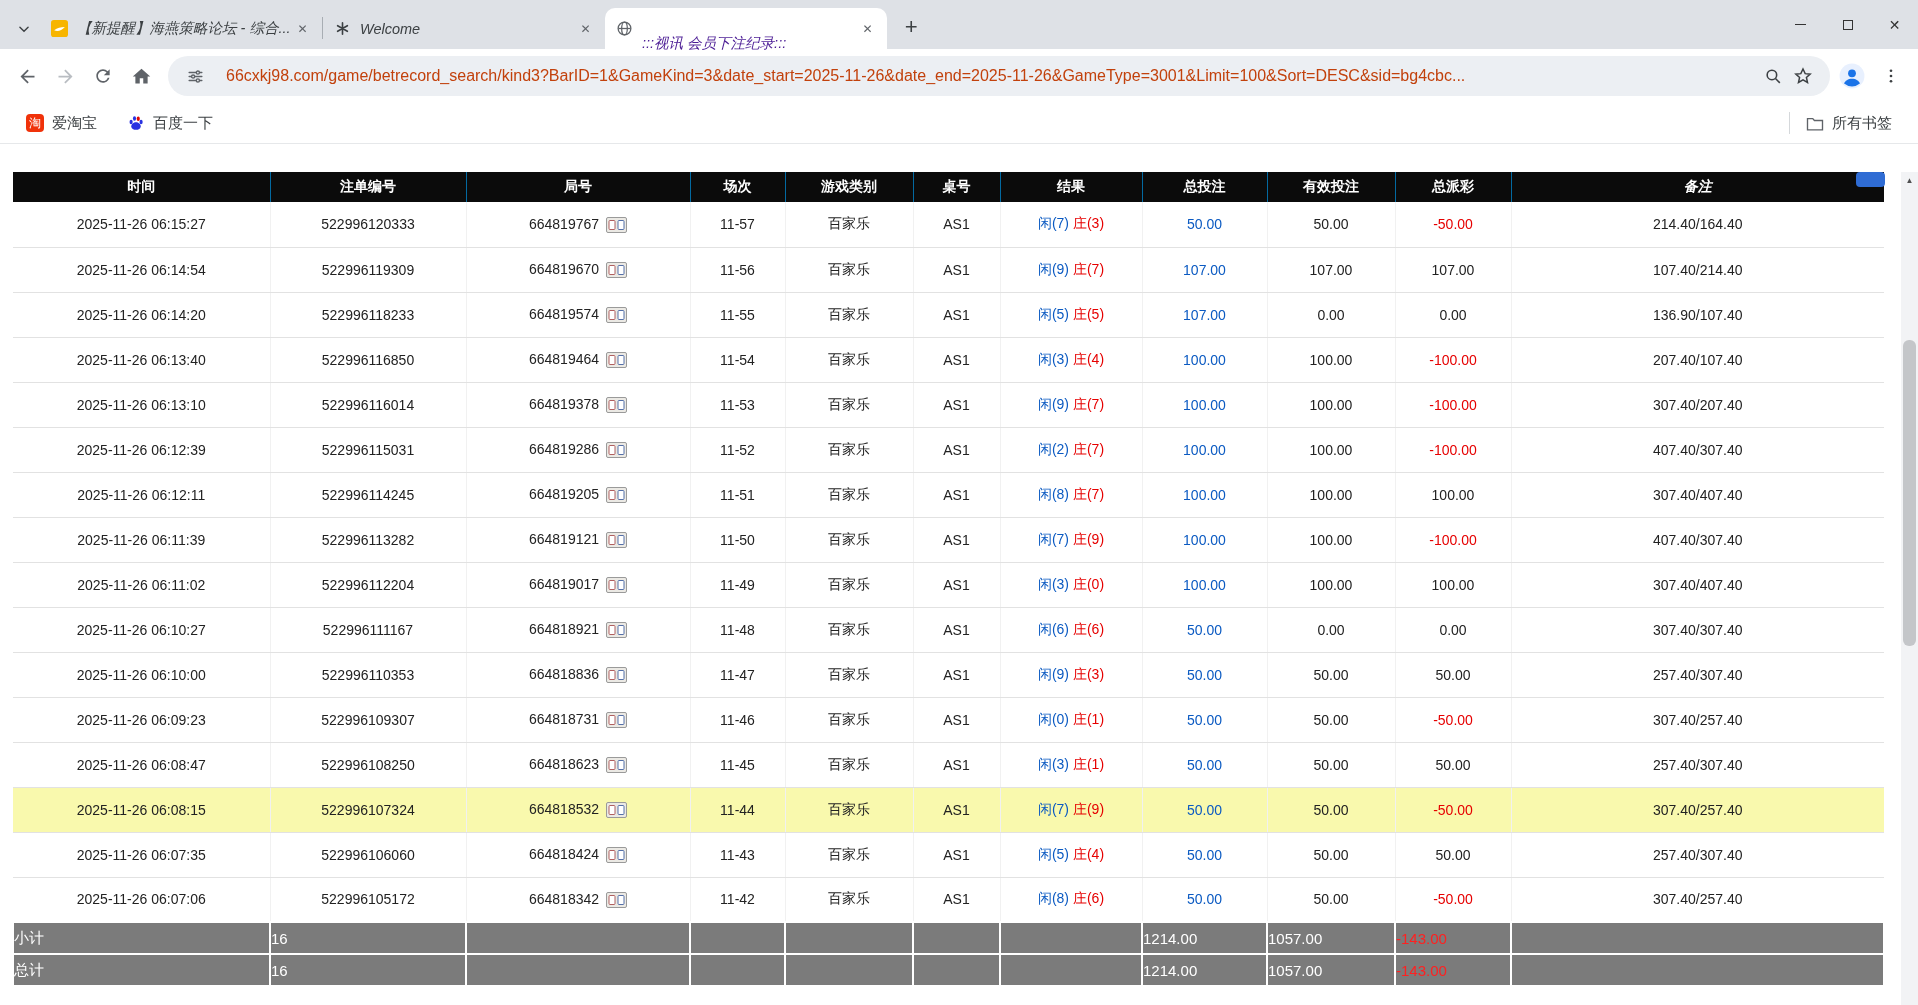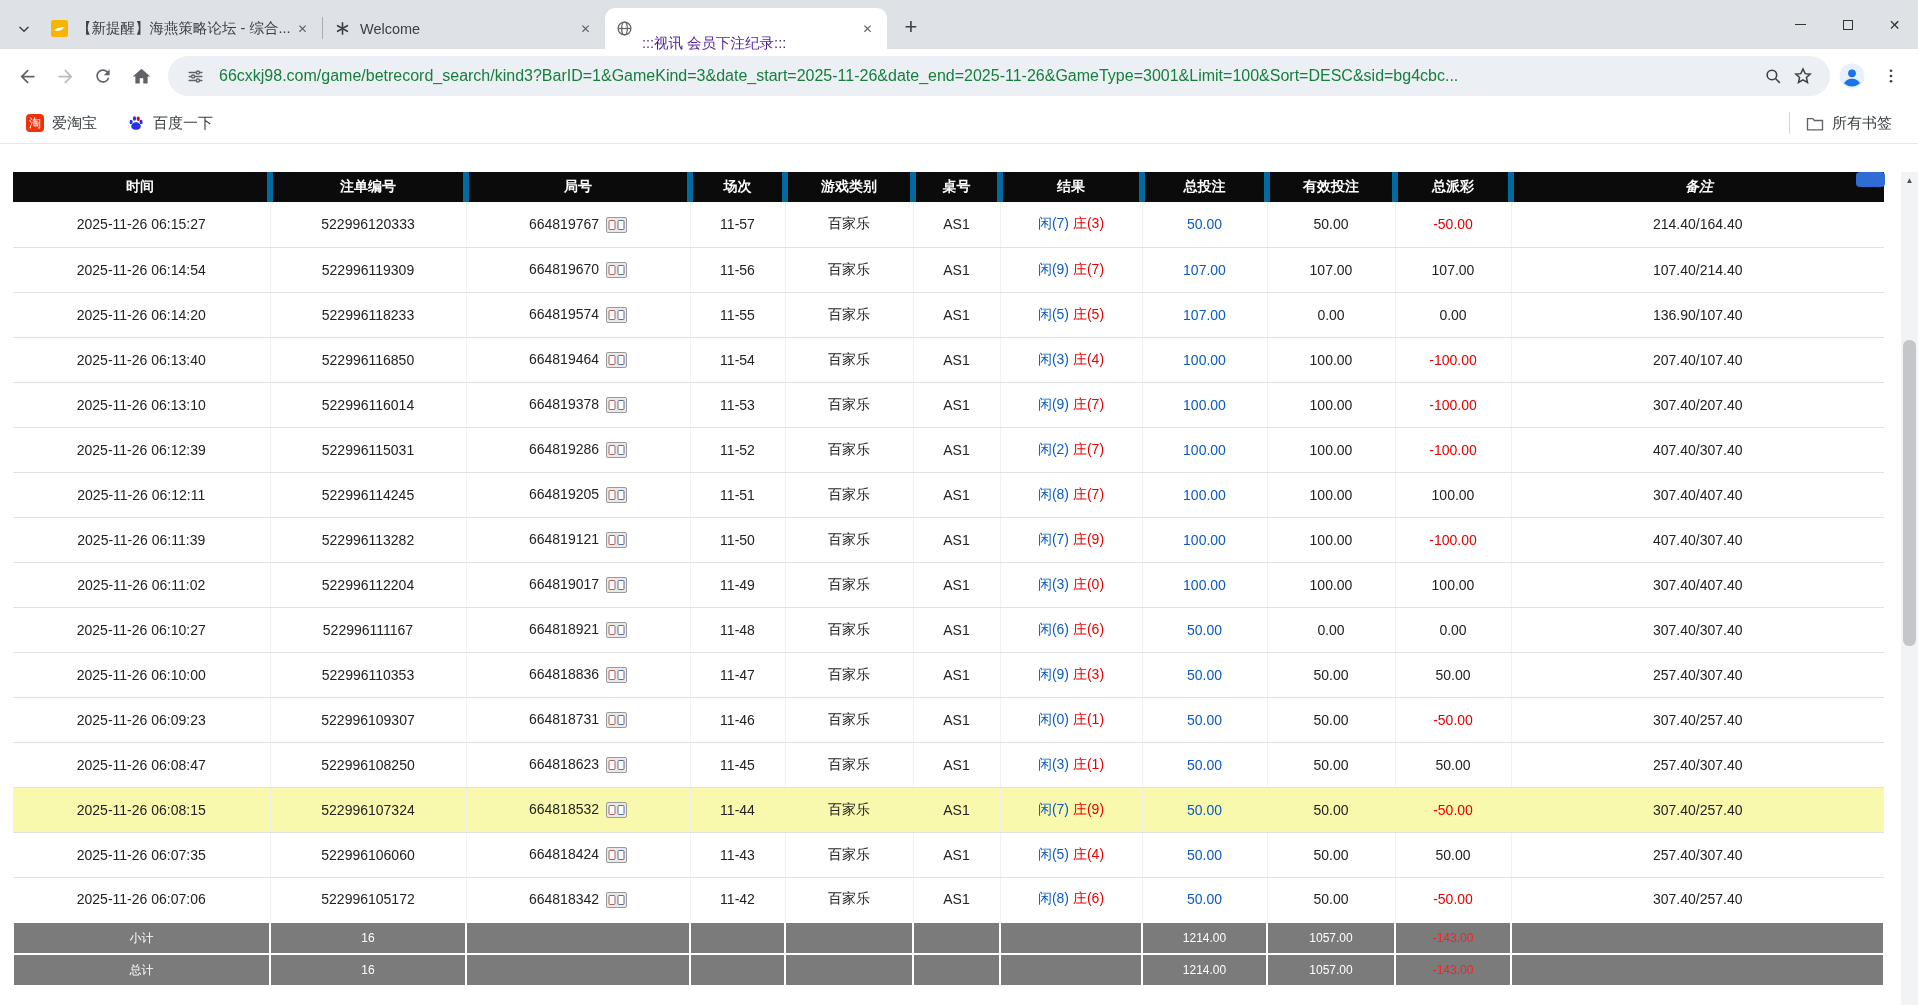"【新提醒】海燕策略论坛 - 综合..." .tabstrip { font-style: none -> italic }
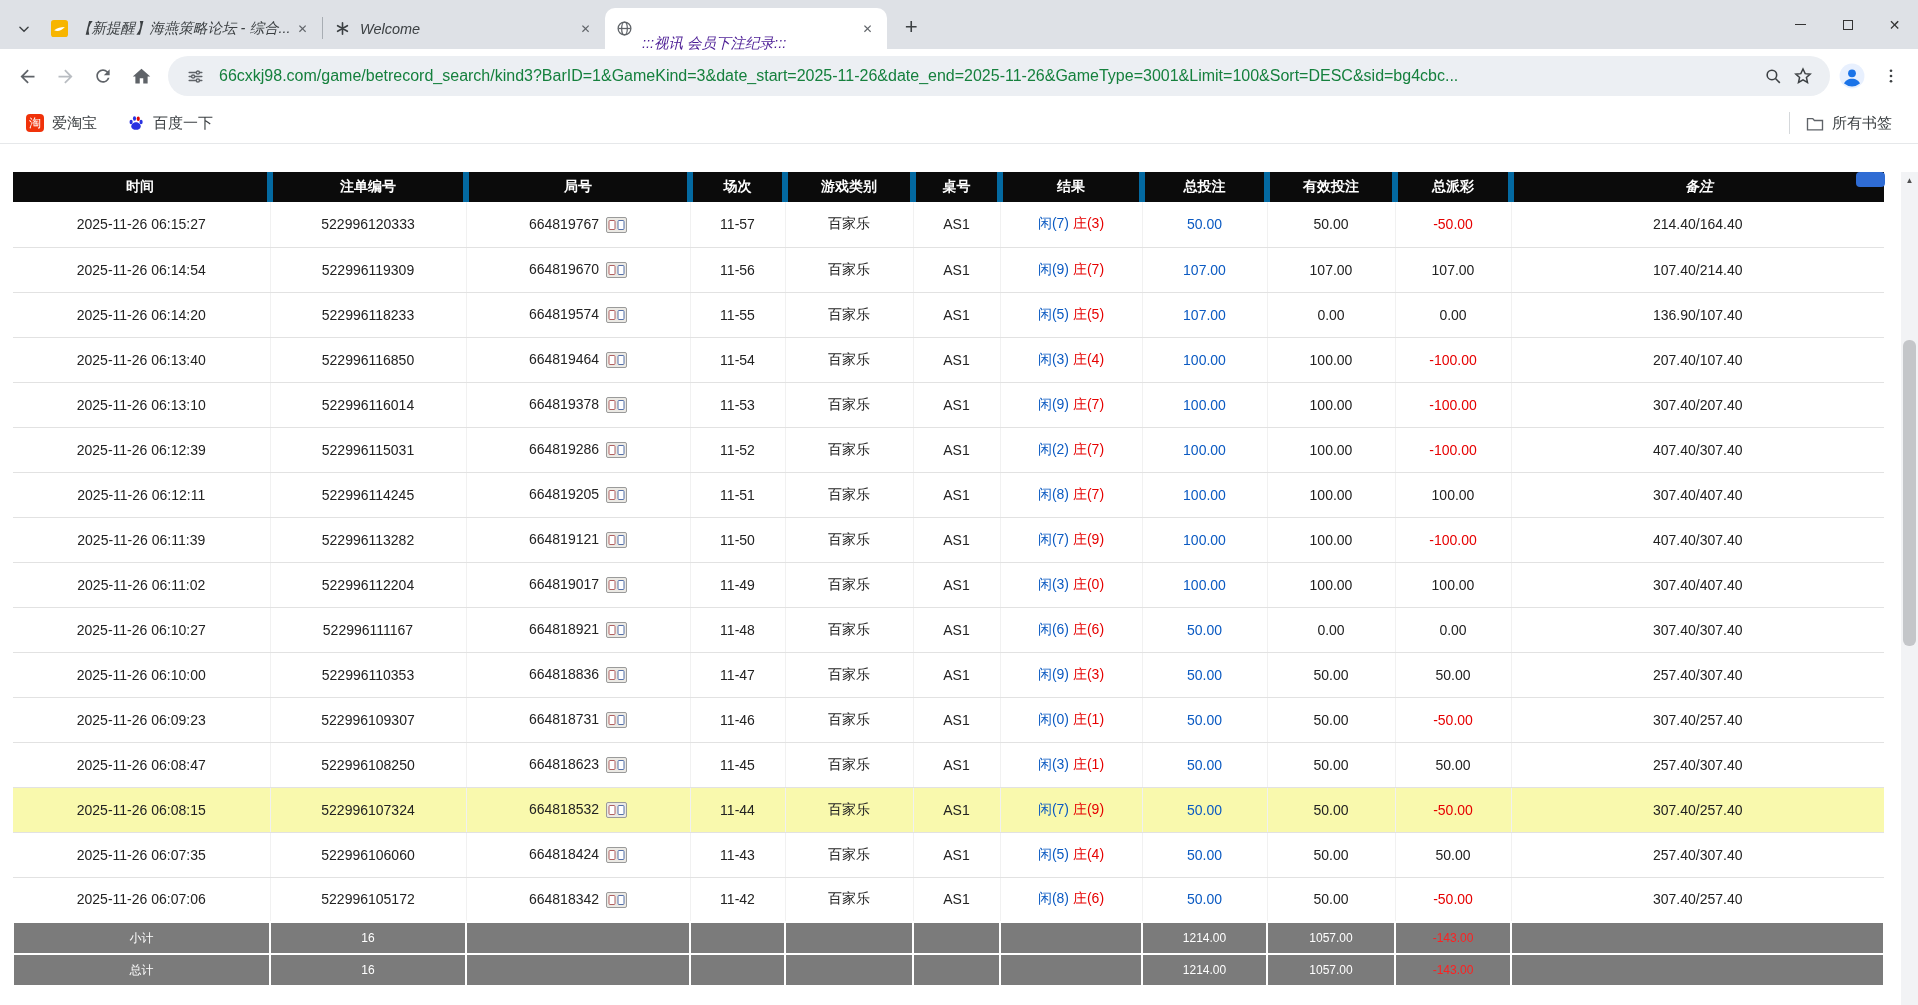"66cxkj98.com/game/betrecord_search/kind3" .url { color: #15803d -> #c2410c; margin: 0 9px -> 0 16px }
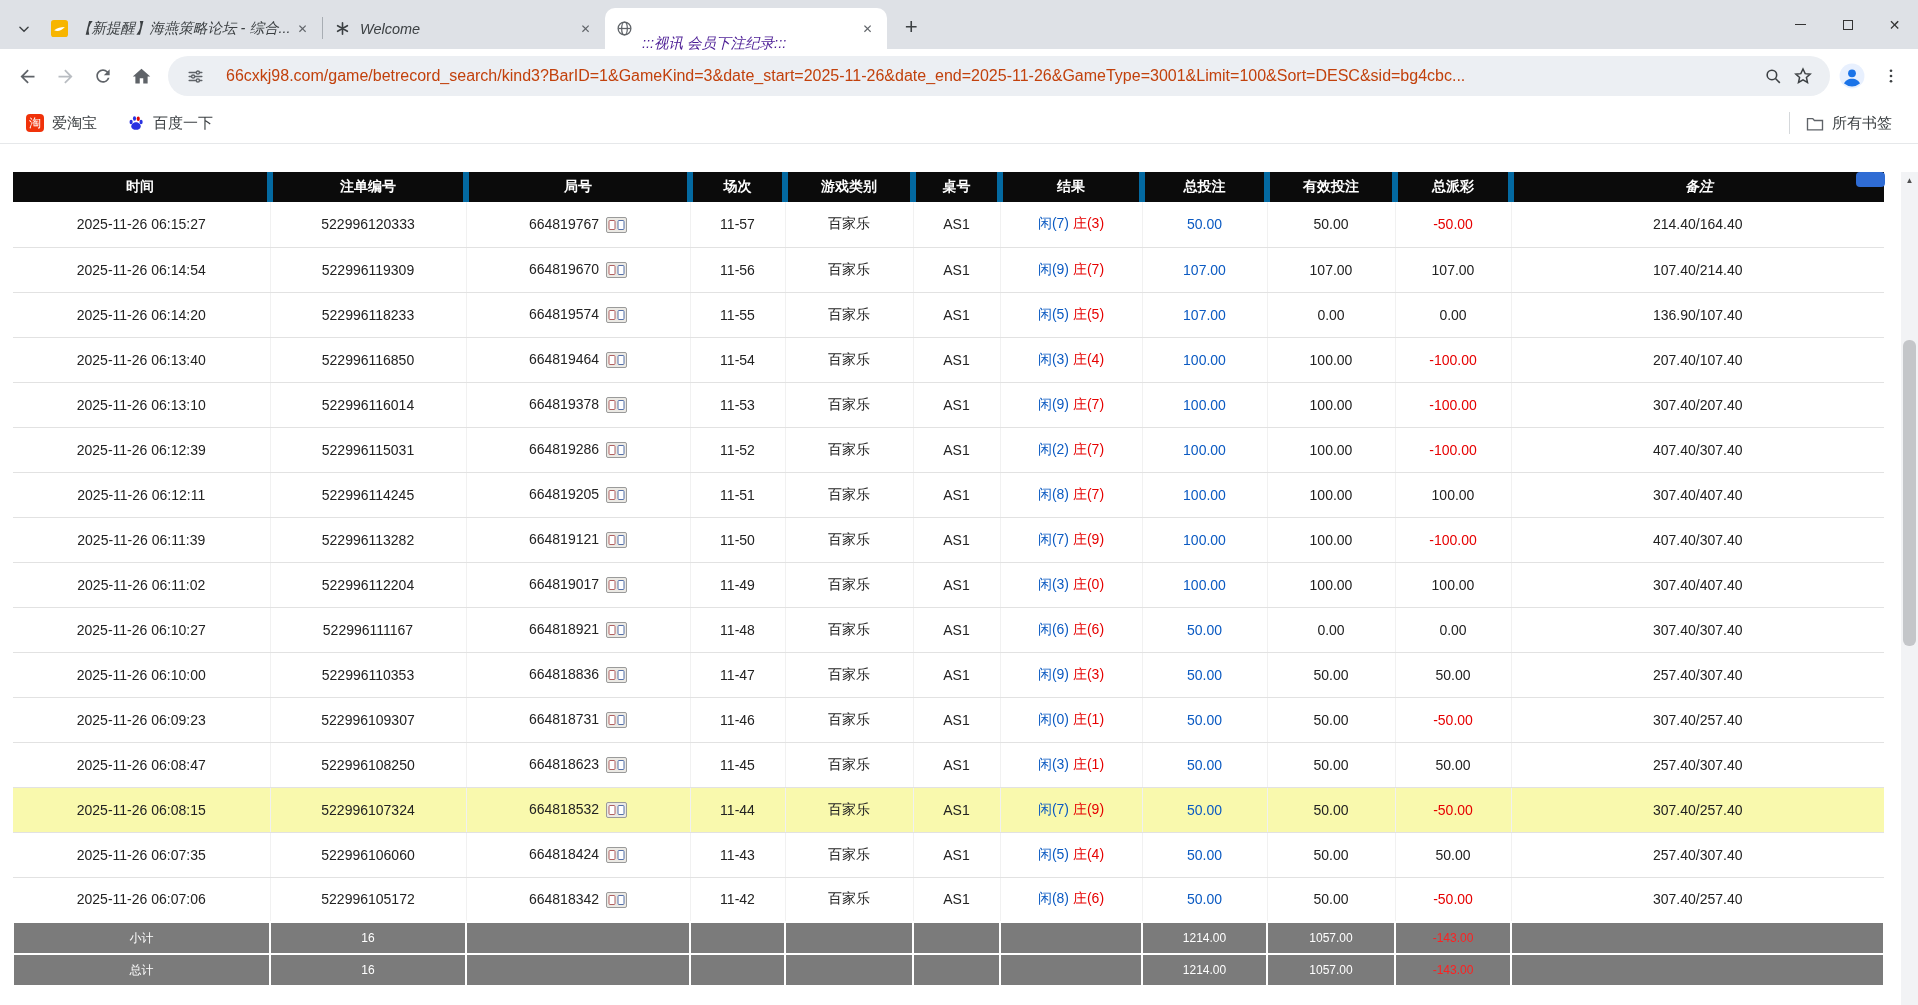"时间" thead th { border-right: 6px solid #0369a1 -> 1px solid #0369a1 }
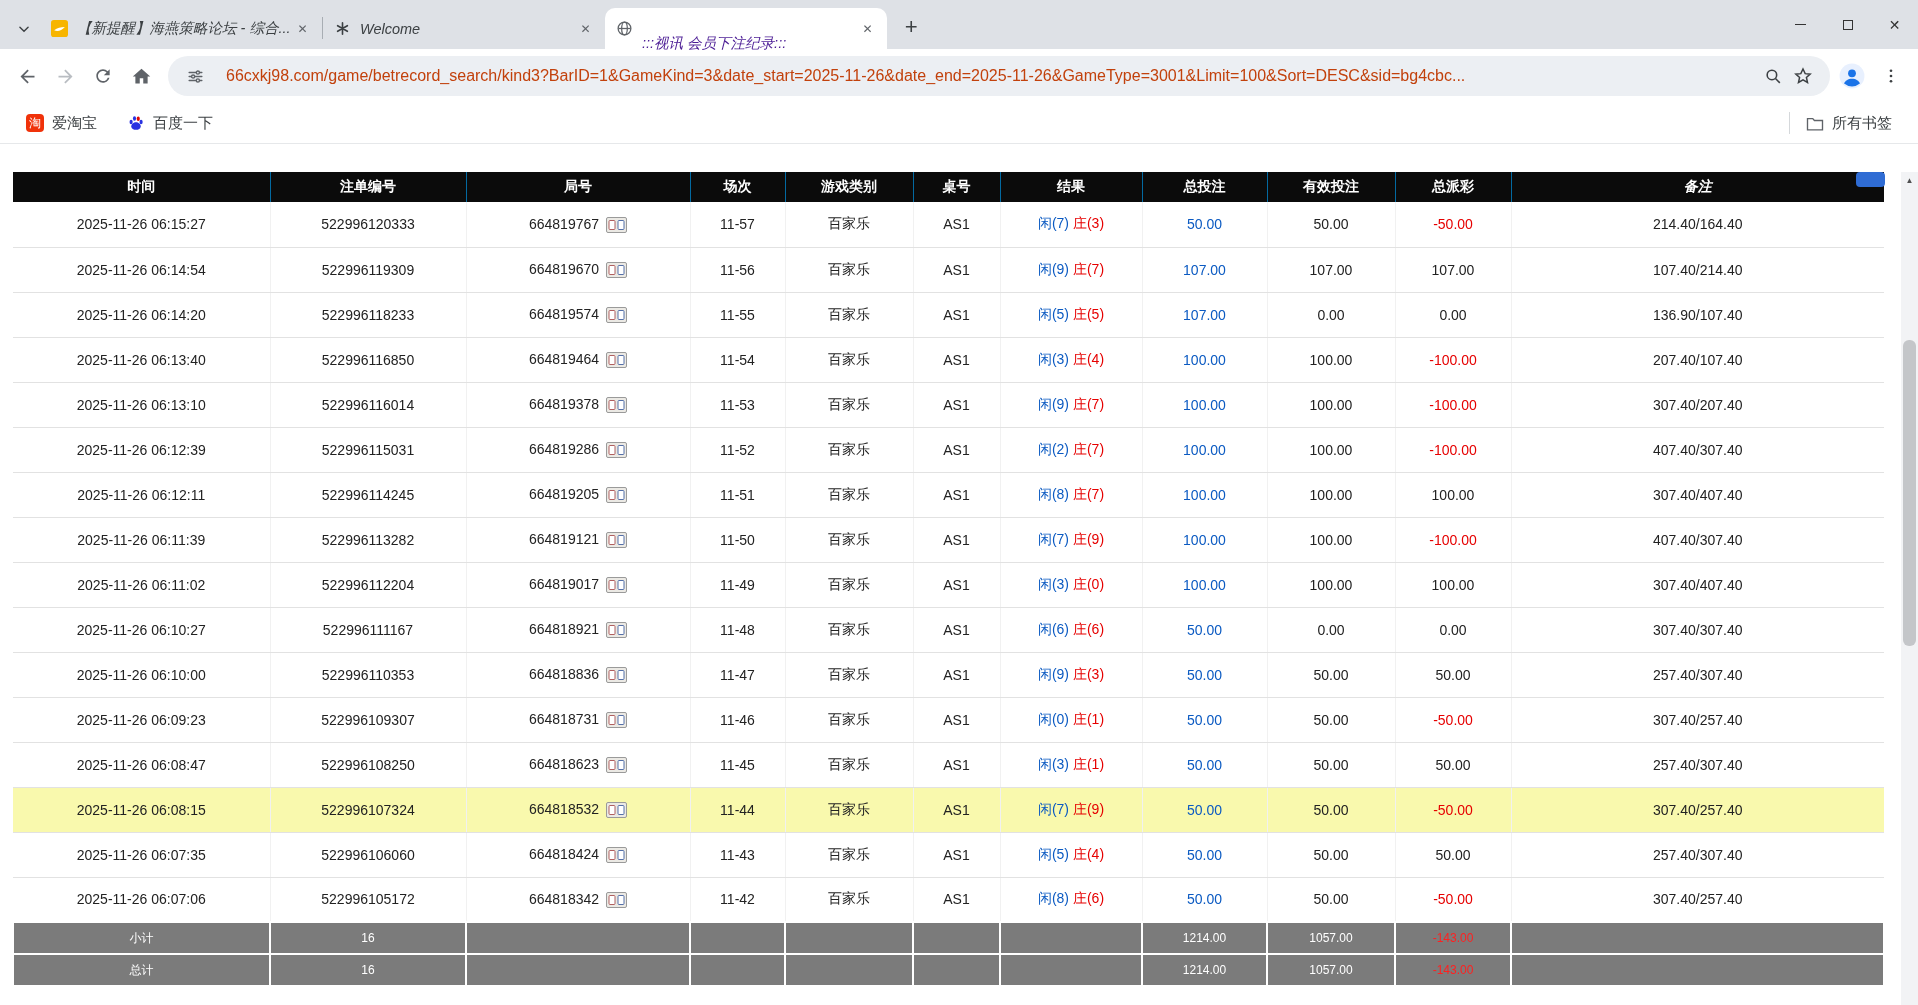"小计" tfoot td { font-size: 12px -> 15px; text-align: center -> left }
